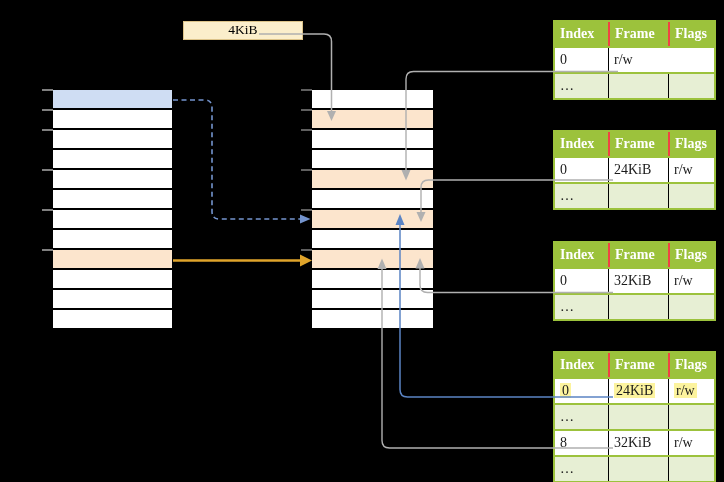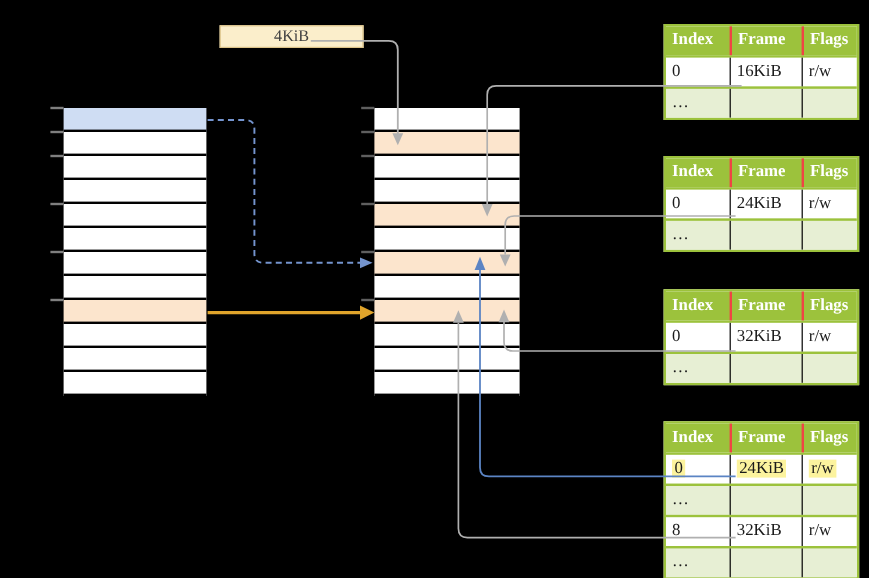"4KiB" #frame-label { color: #404040 -> #000000 }
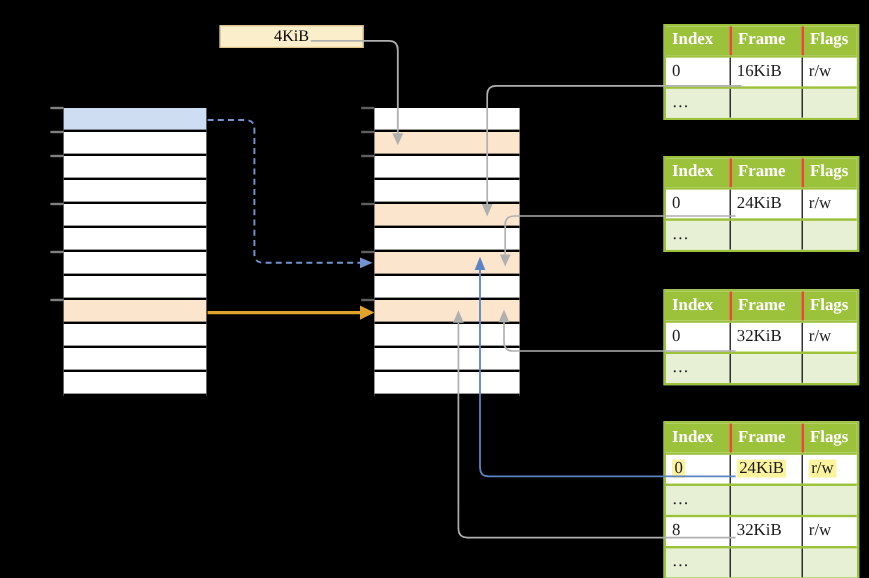"16KiB" div.pt-cell { html: <div>16KiB</div> -> none }
